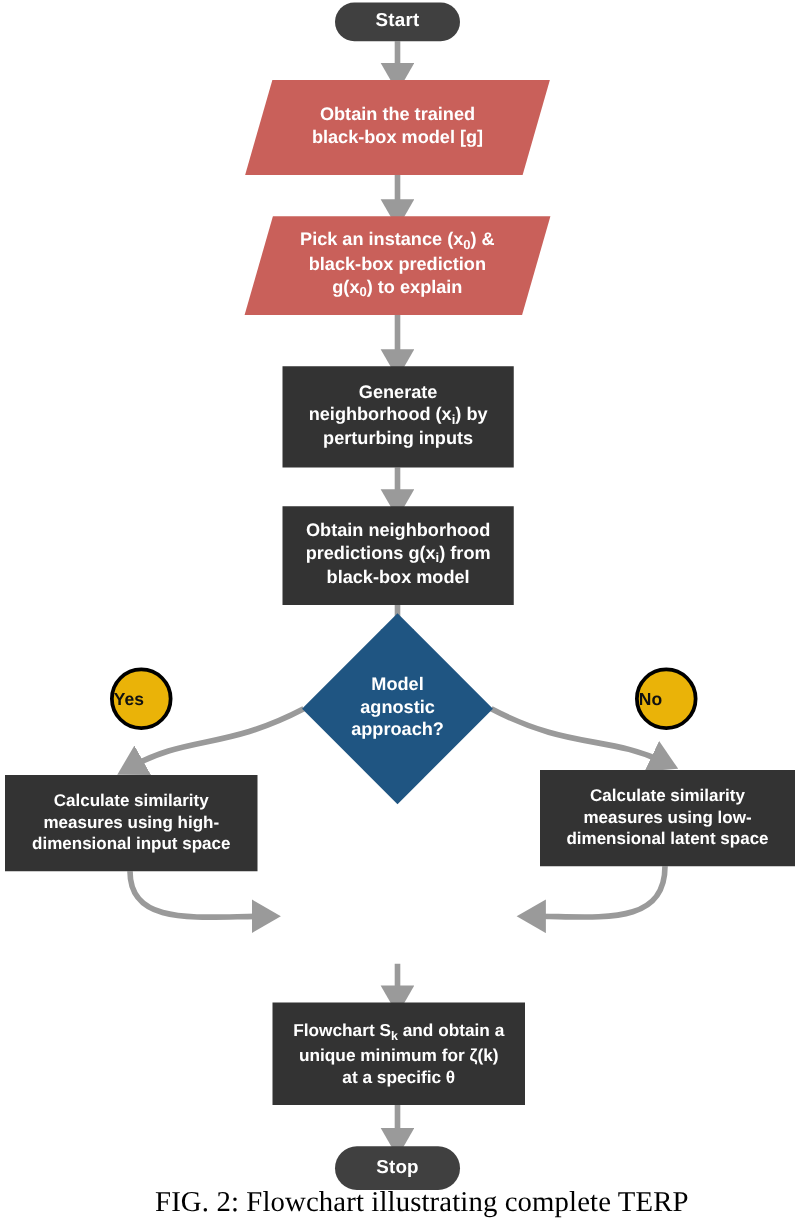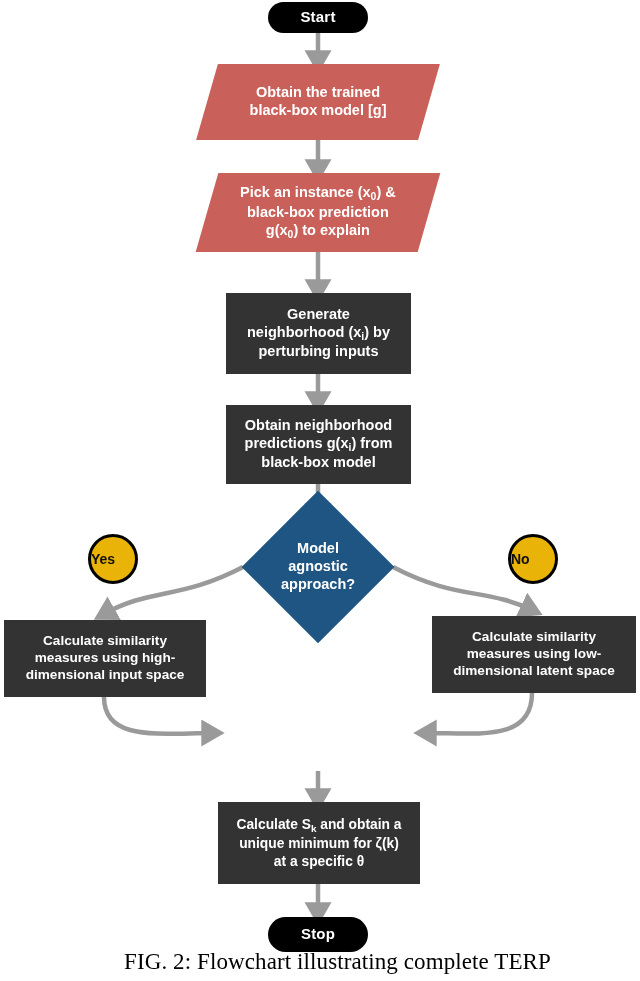"Start" .pill { background: #000000 -> #404040 }
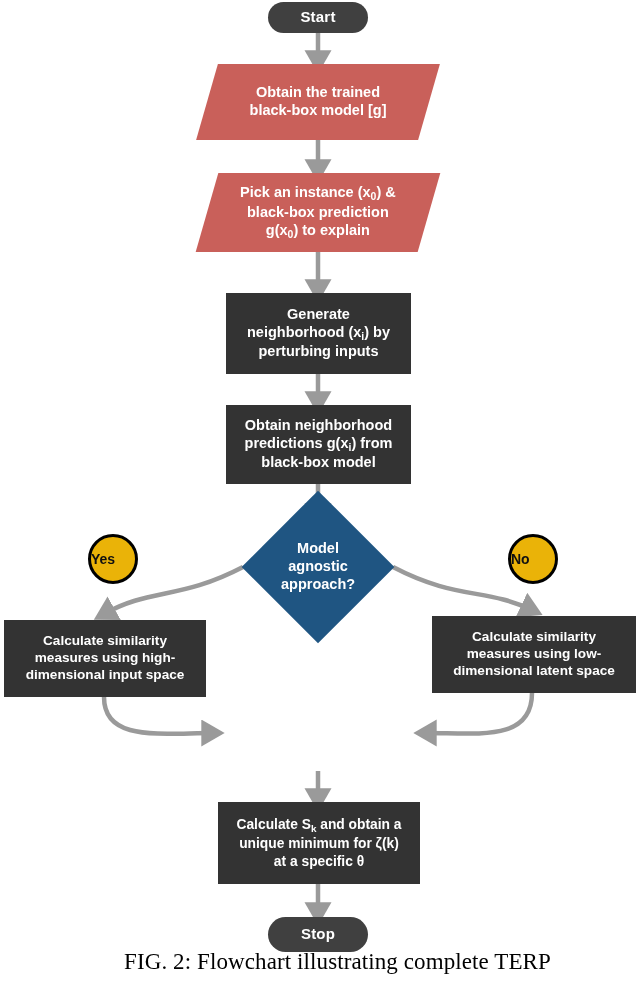"Calculate S" span { text: Calculate -> Flowchart }
